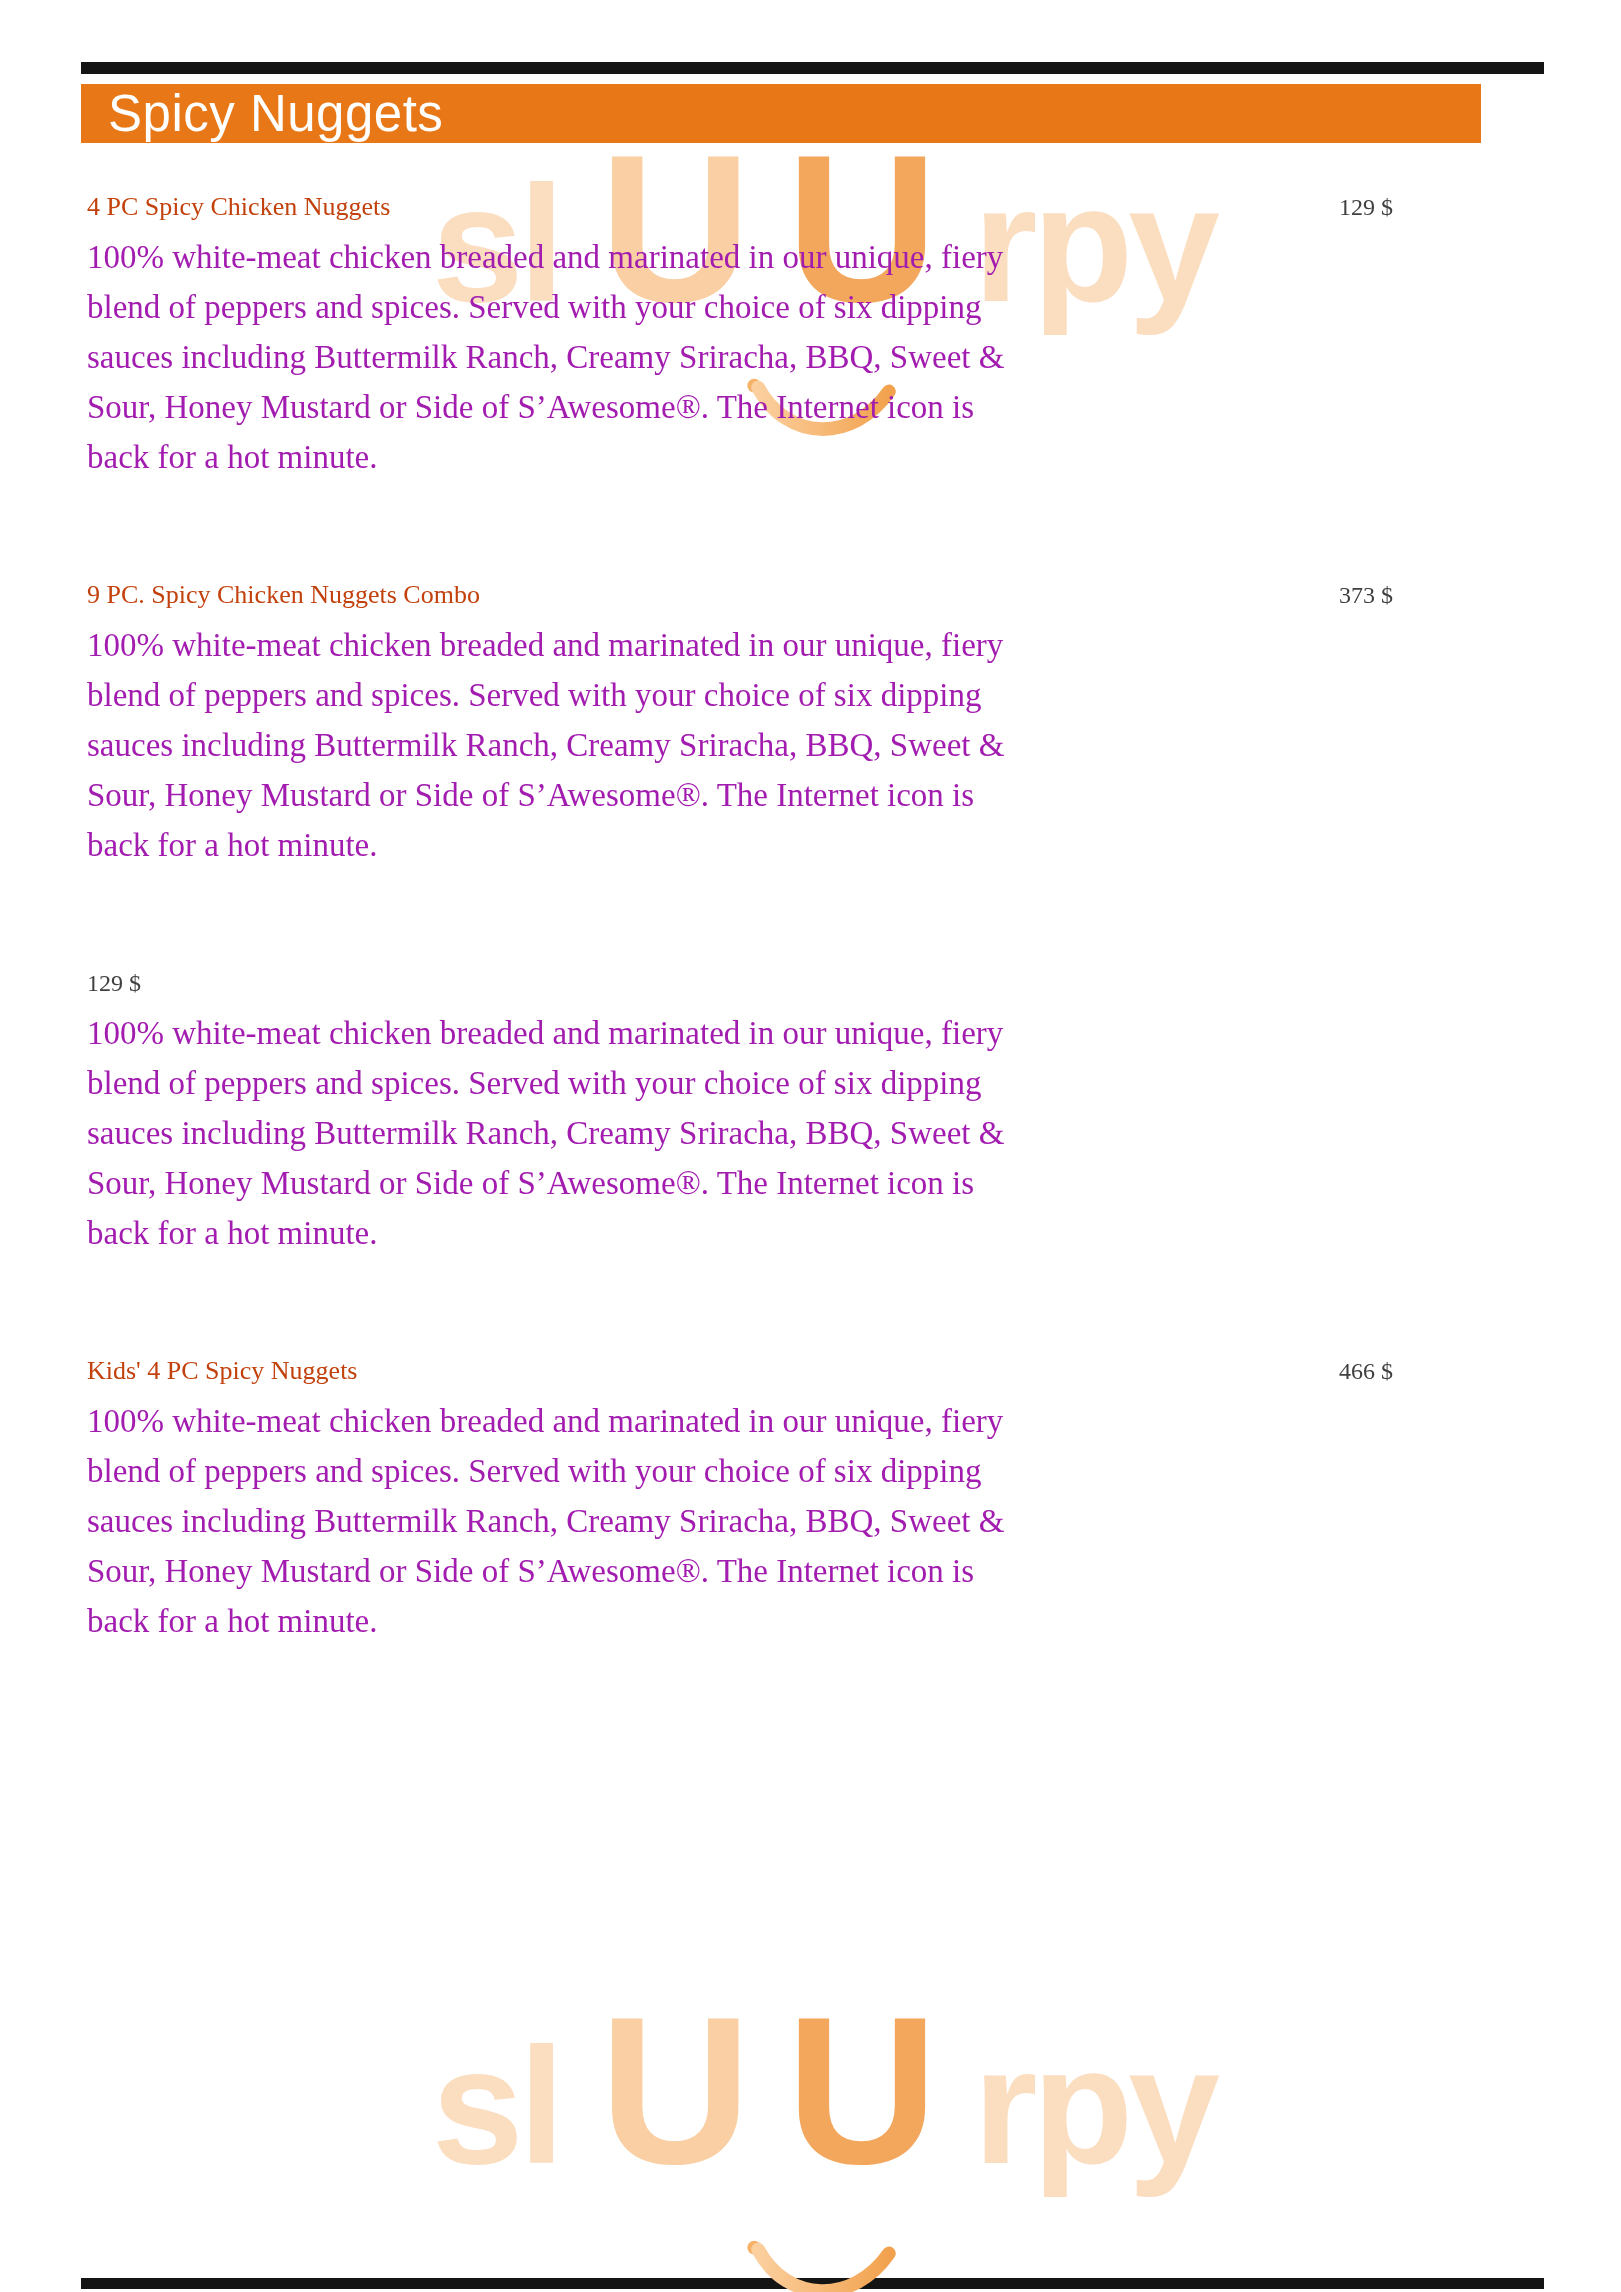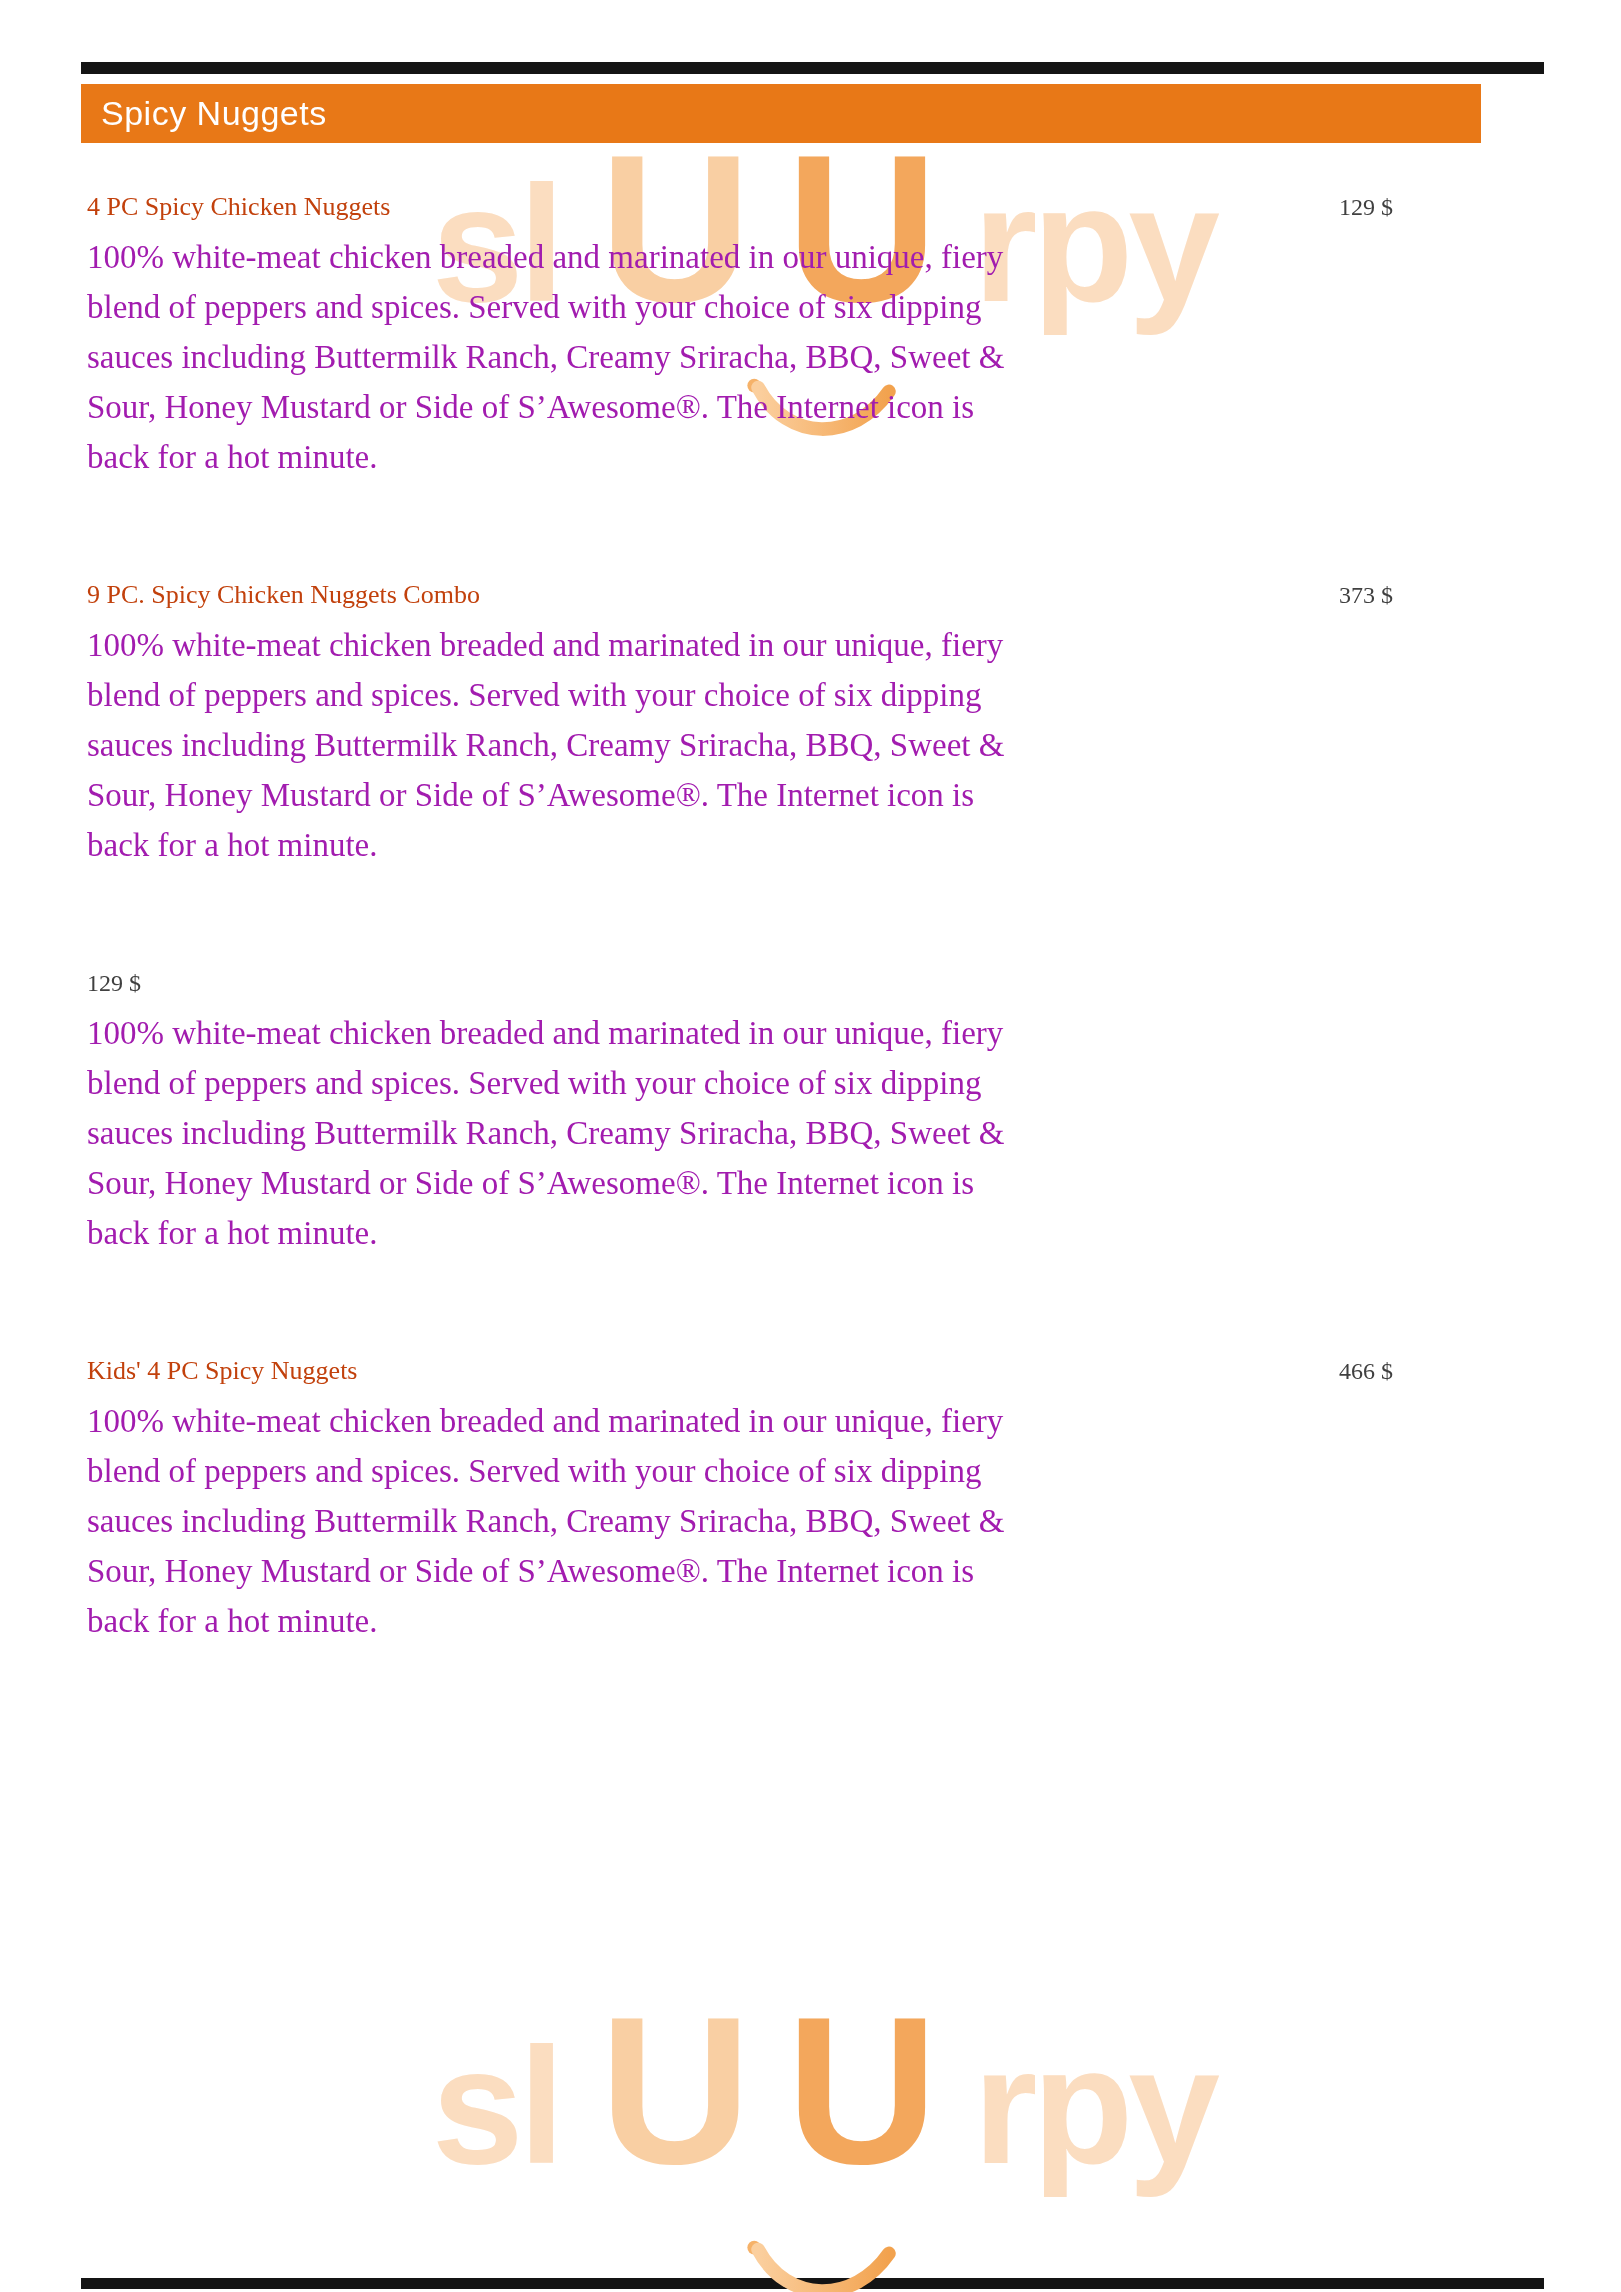"Spicy Nuggets" .section-title { font-size: 34px -> 51px; padding-left: 20px -> 27px }
